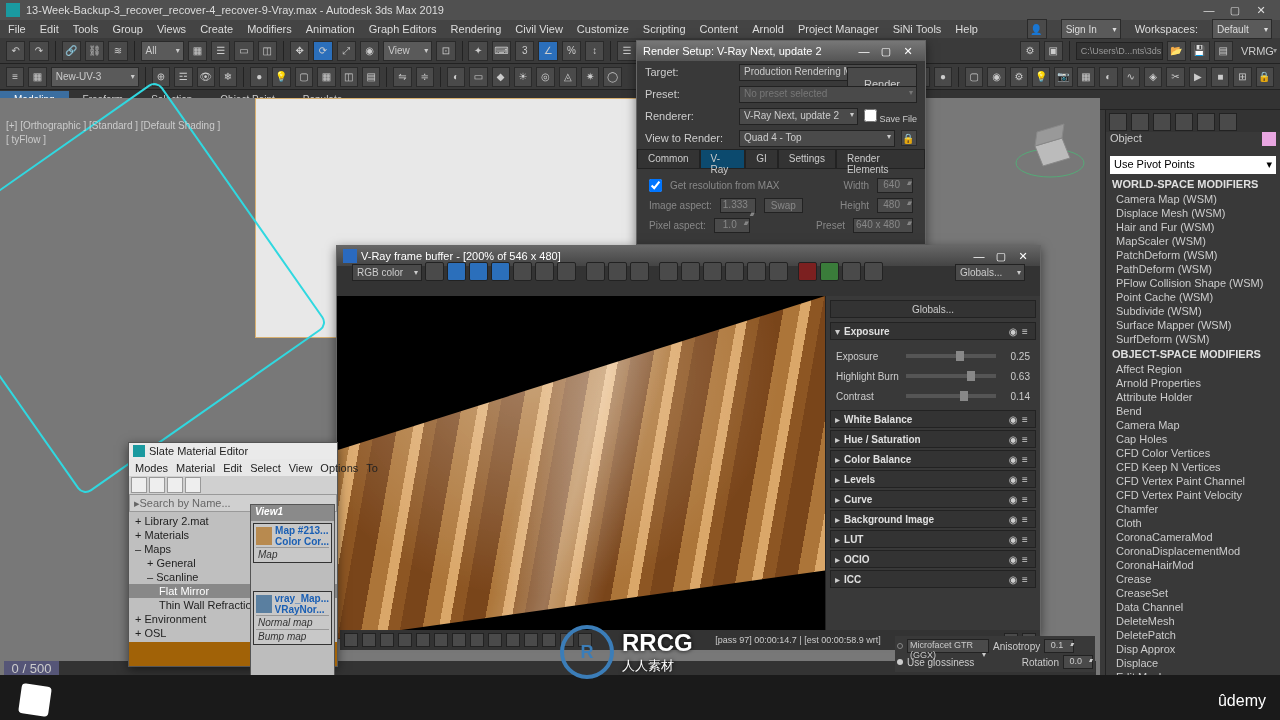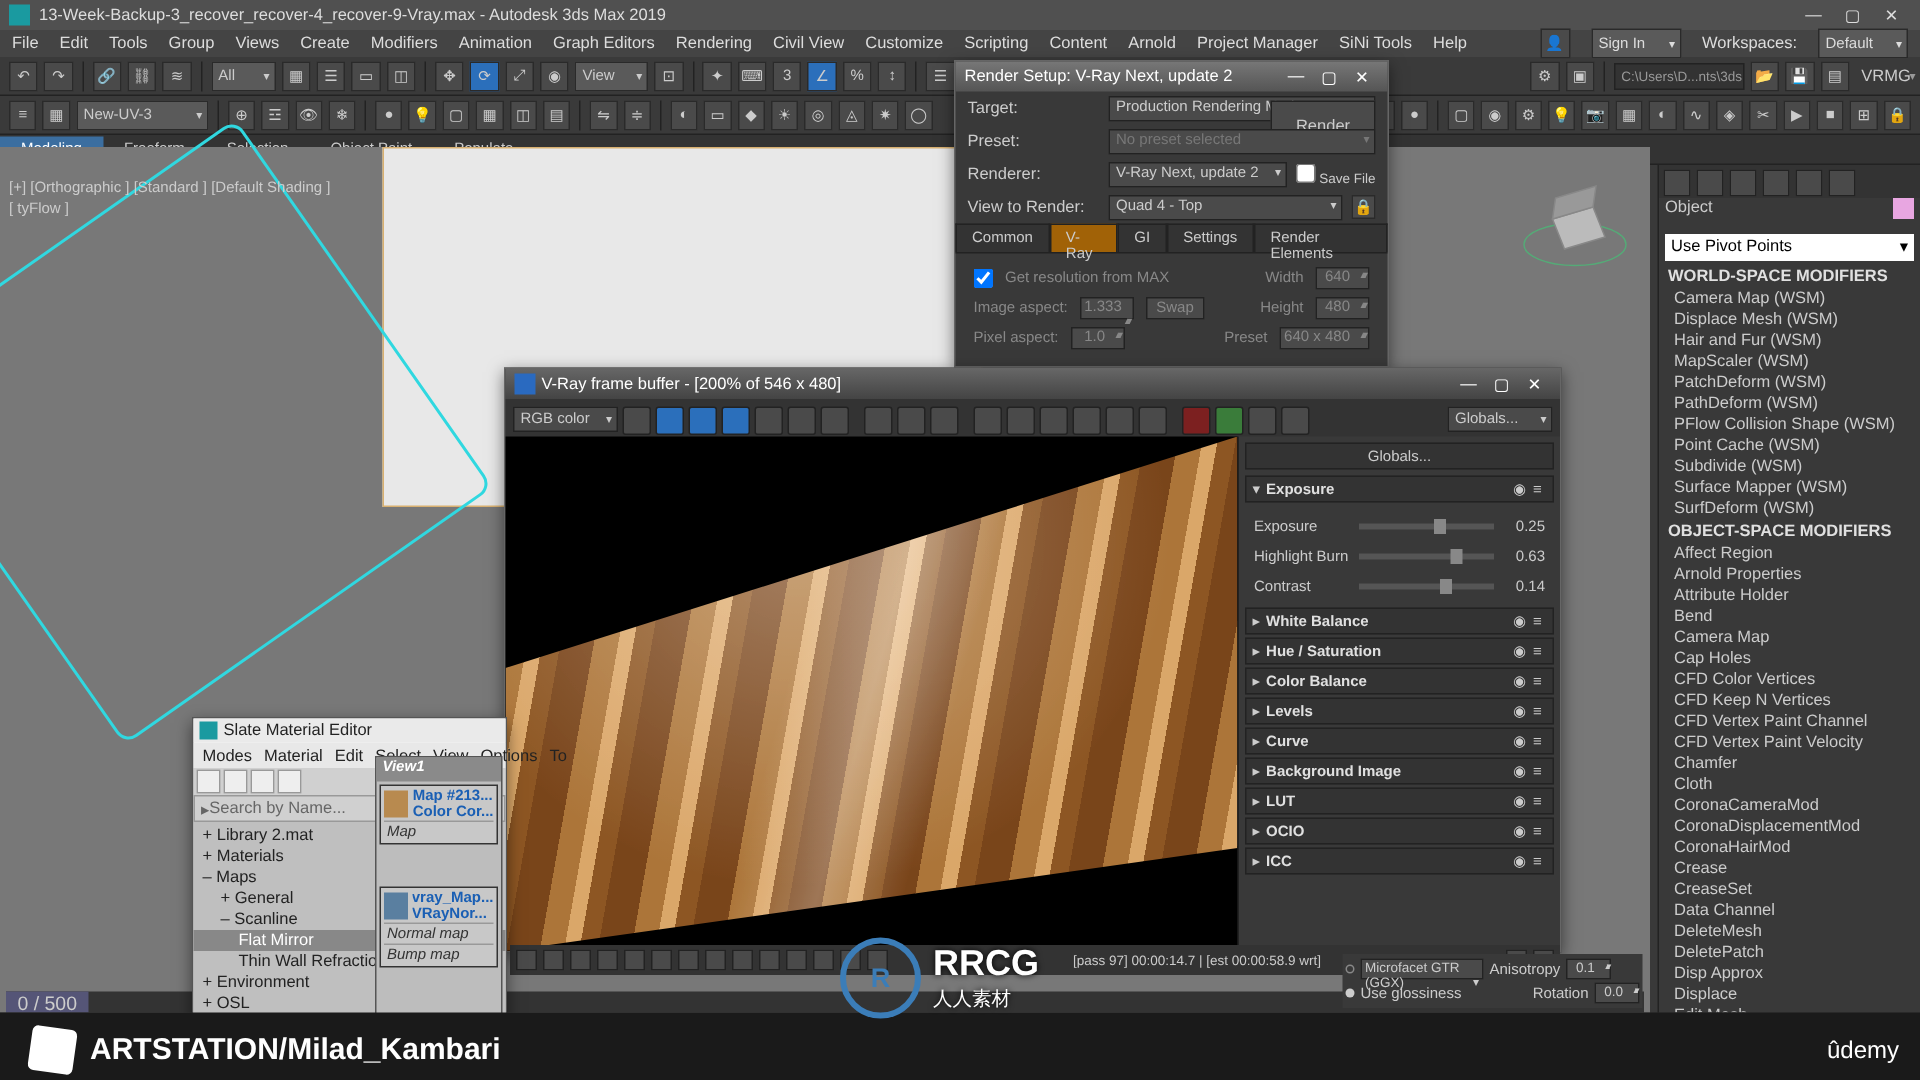"V-Ray" .rs-tabs .t.on { background: #a16207 -> #0c4a6e }
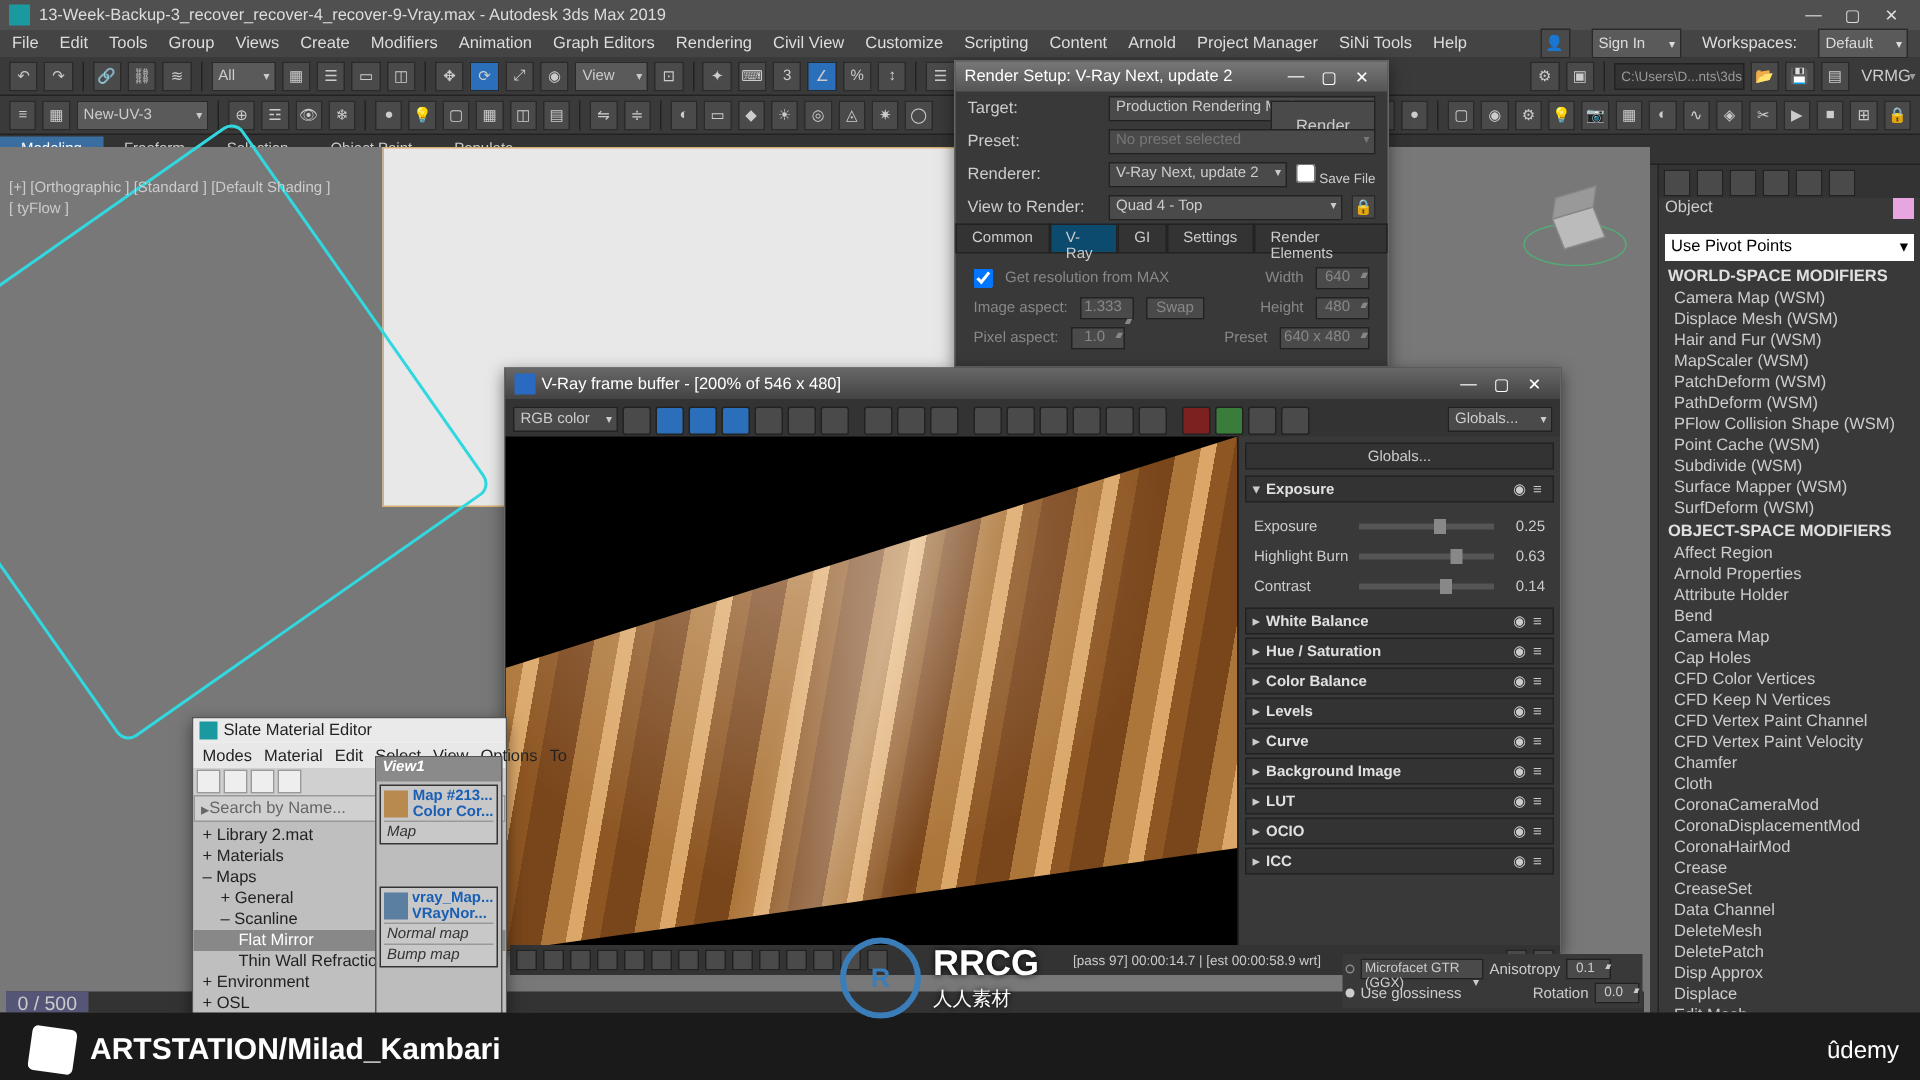"RGB color" .vfb .tbar { align-items: flex-start -> flex-end; padding: 5px -> 15px }
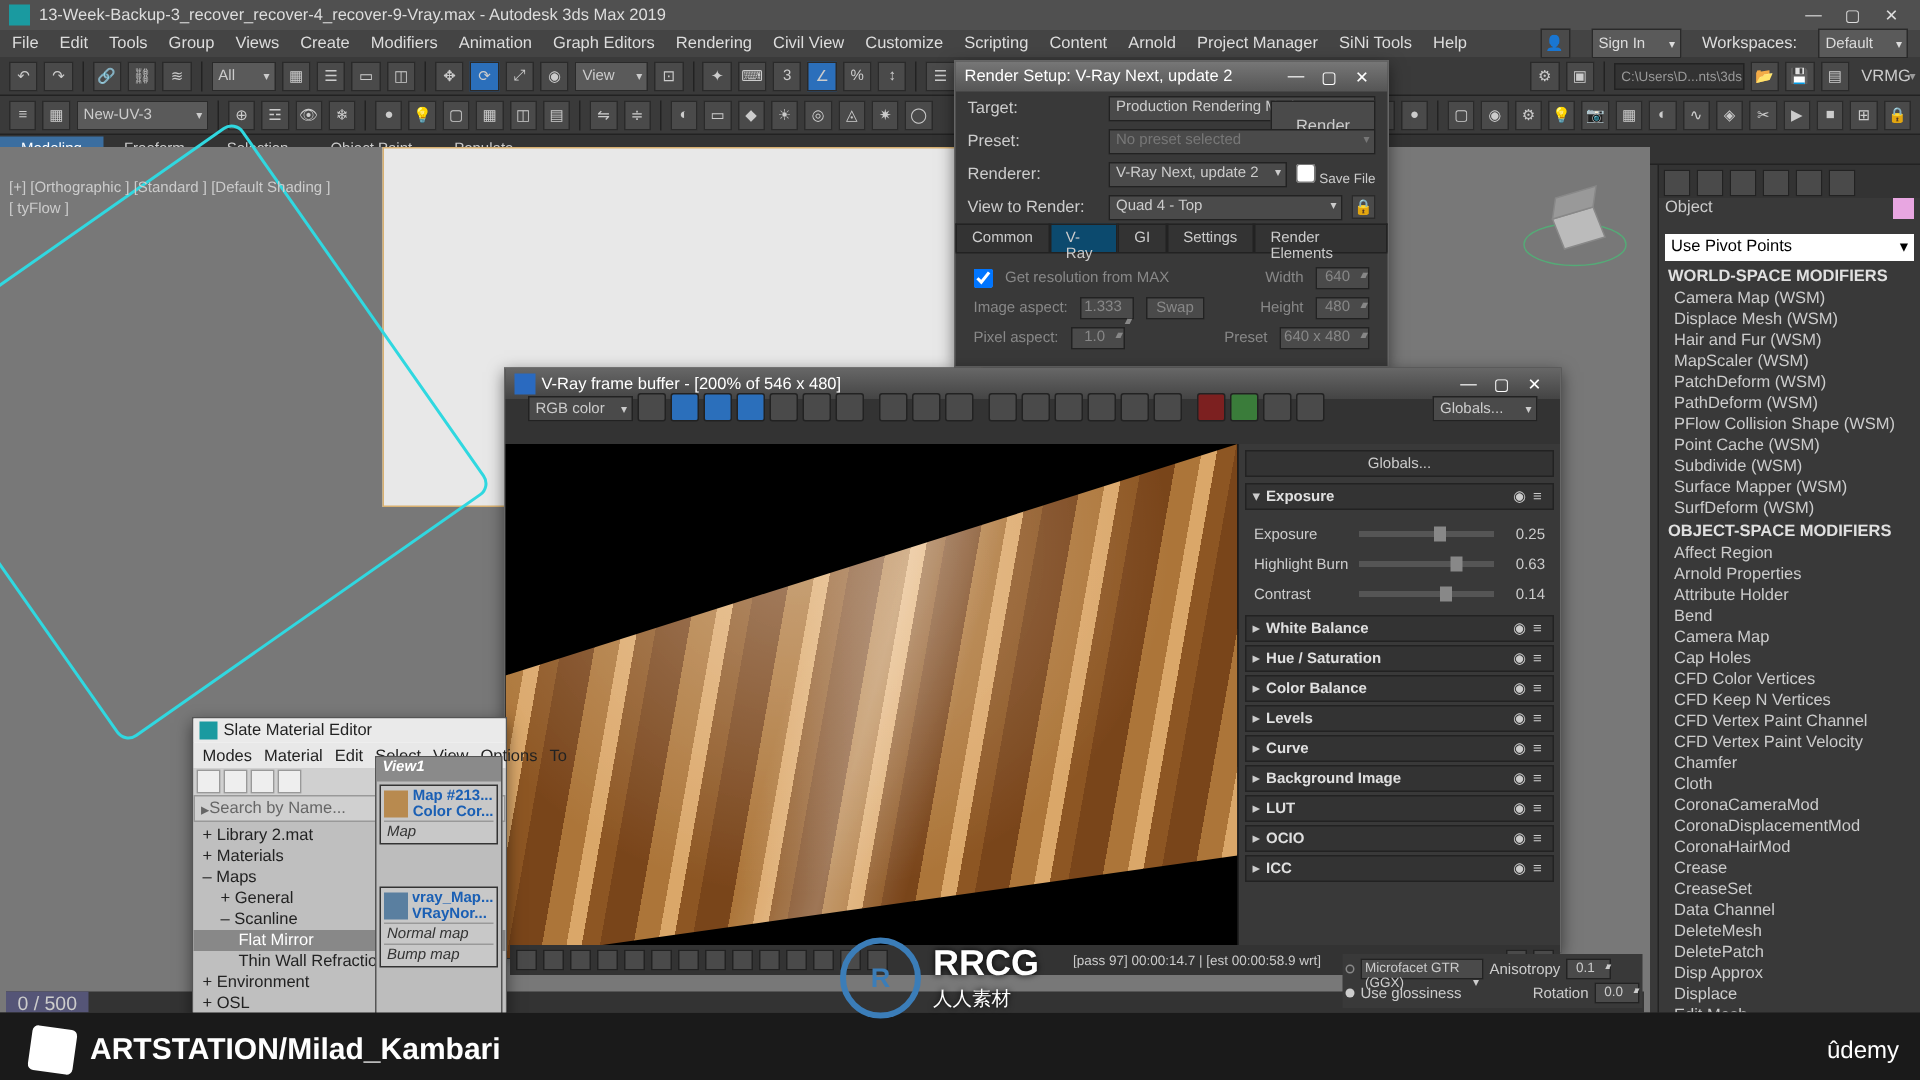"Slate Material Editor" .slate { background: #ffffff -> #a16207; top: 478px -> 442px }
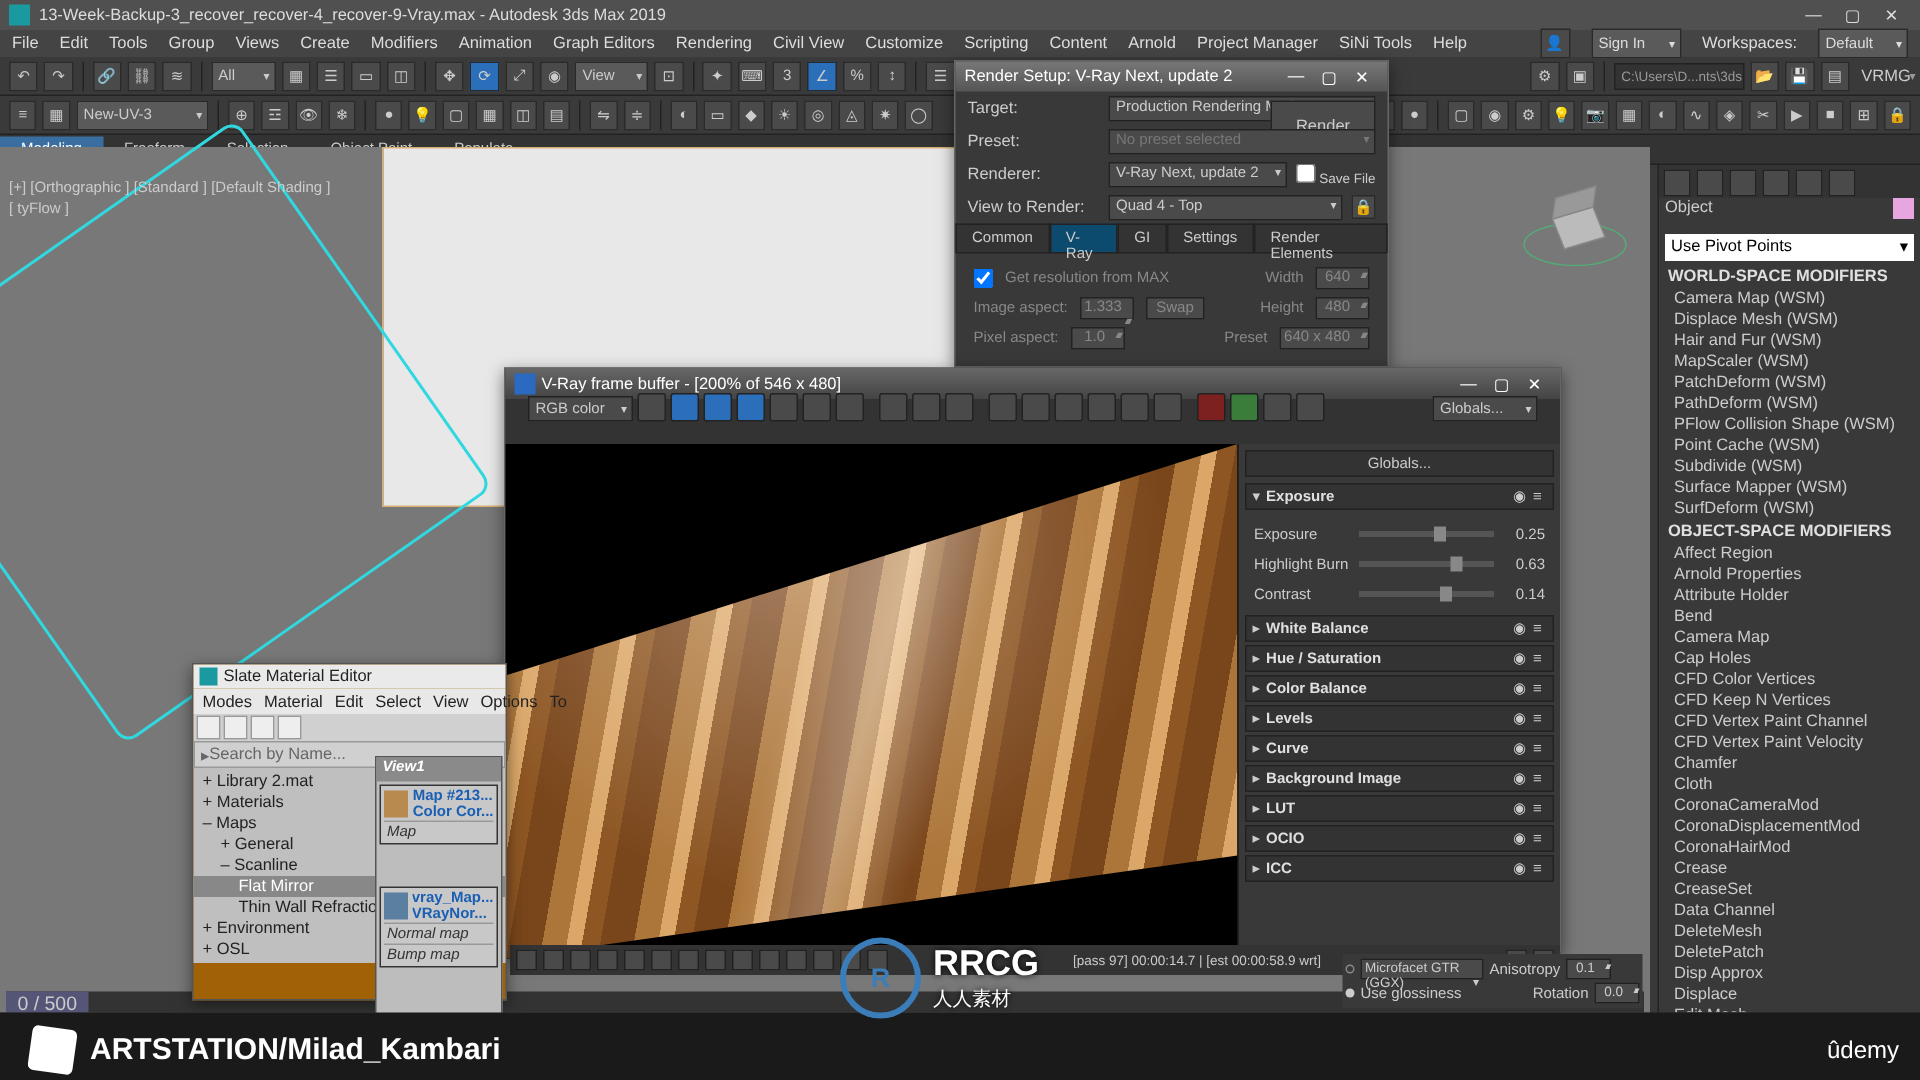"ARTSTATION/Milad_Kambari" div.txt { html: <div>ARTSTATION/Milad_Kambari</div> -> none }
